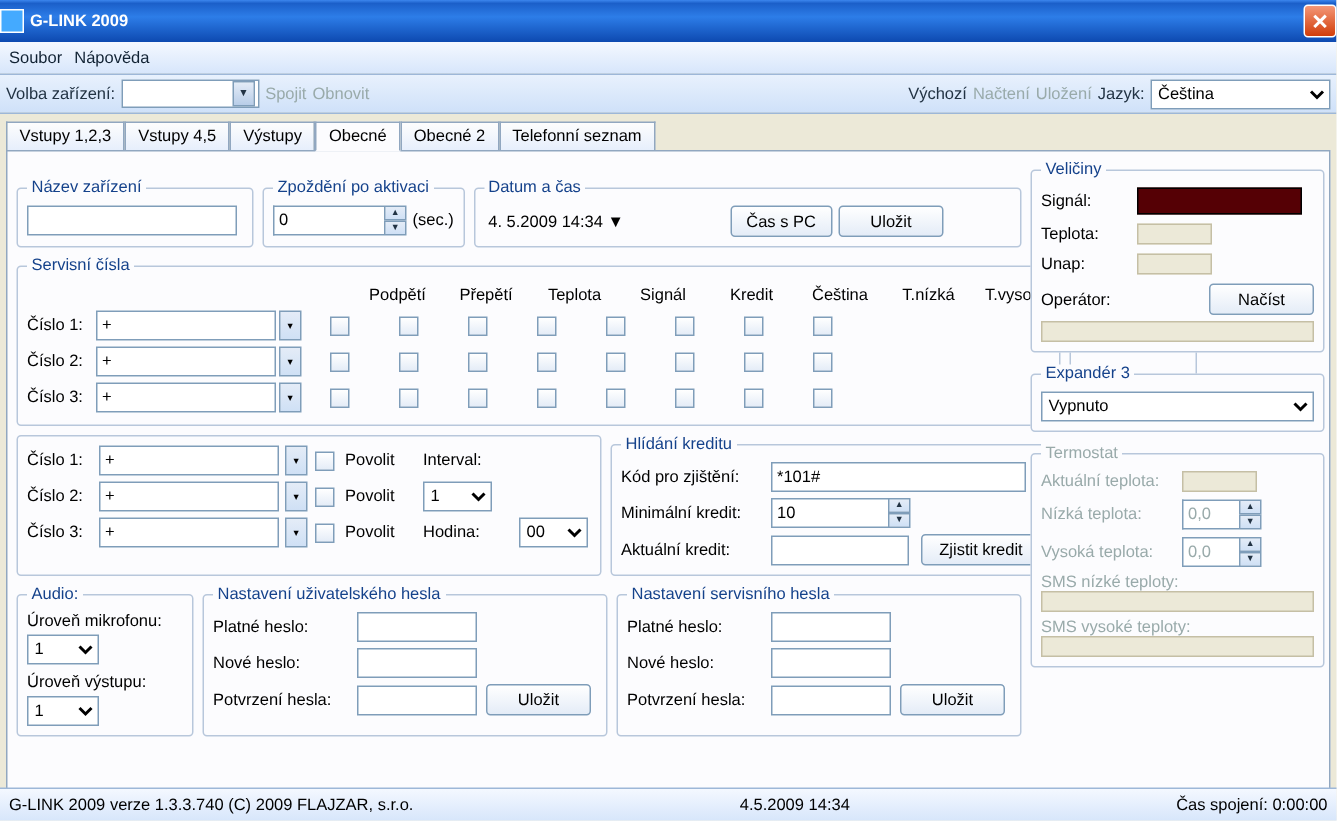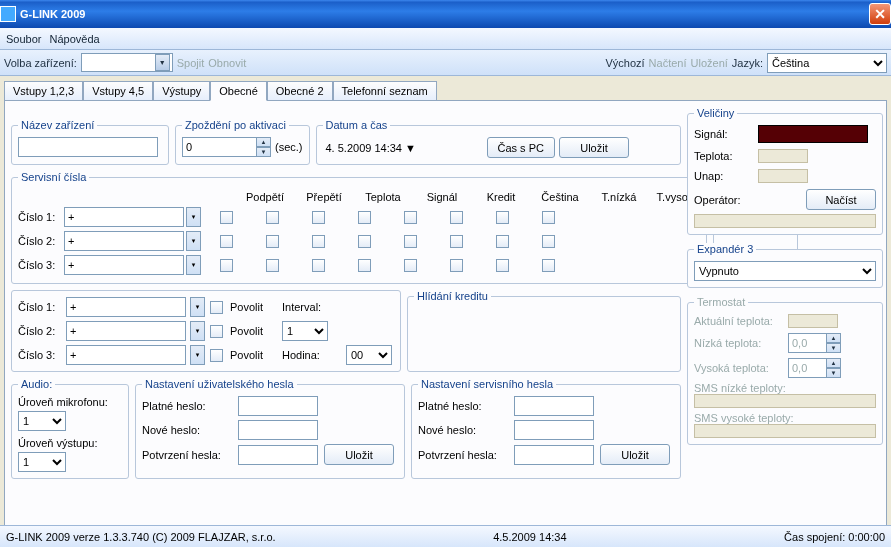"Kód pro zjištění:" div { html: none -> <div> <span>Kód pro zjištění:</span> <input> <span>Minimální kredit:</span> <span> <input> <span> <div>▲</div> <div>▼</div> </span> </span> <span></span> <span>Aktuální kredit:</span> <input> <button>Zjistit kredit</button> </div> }
